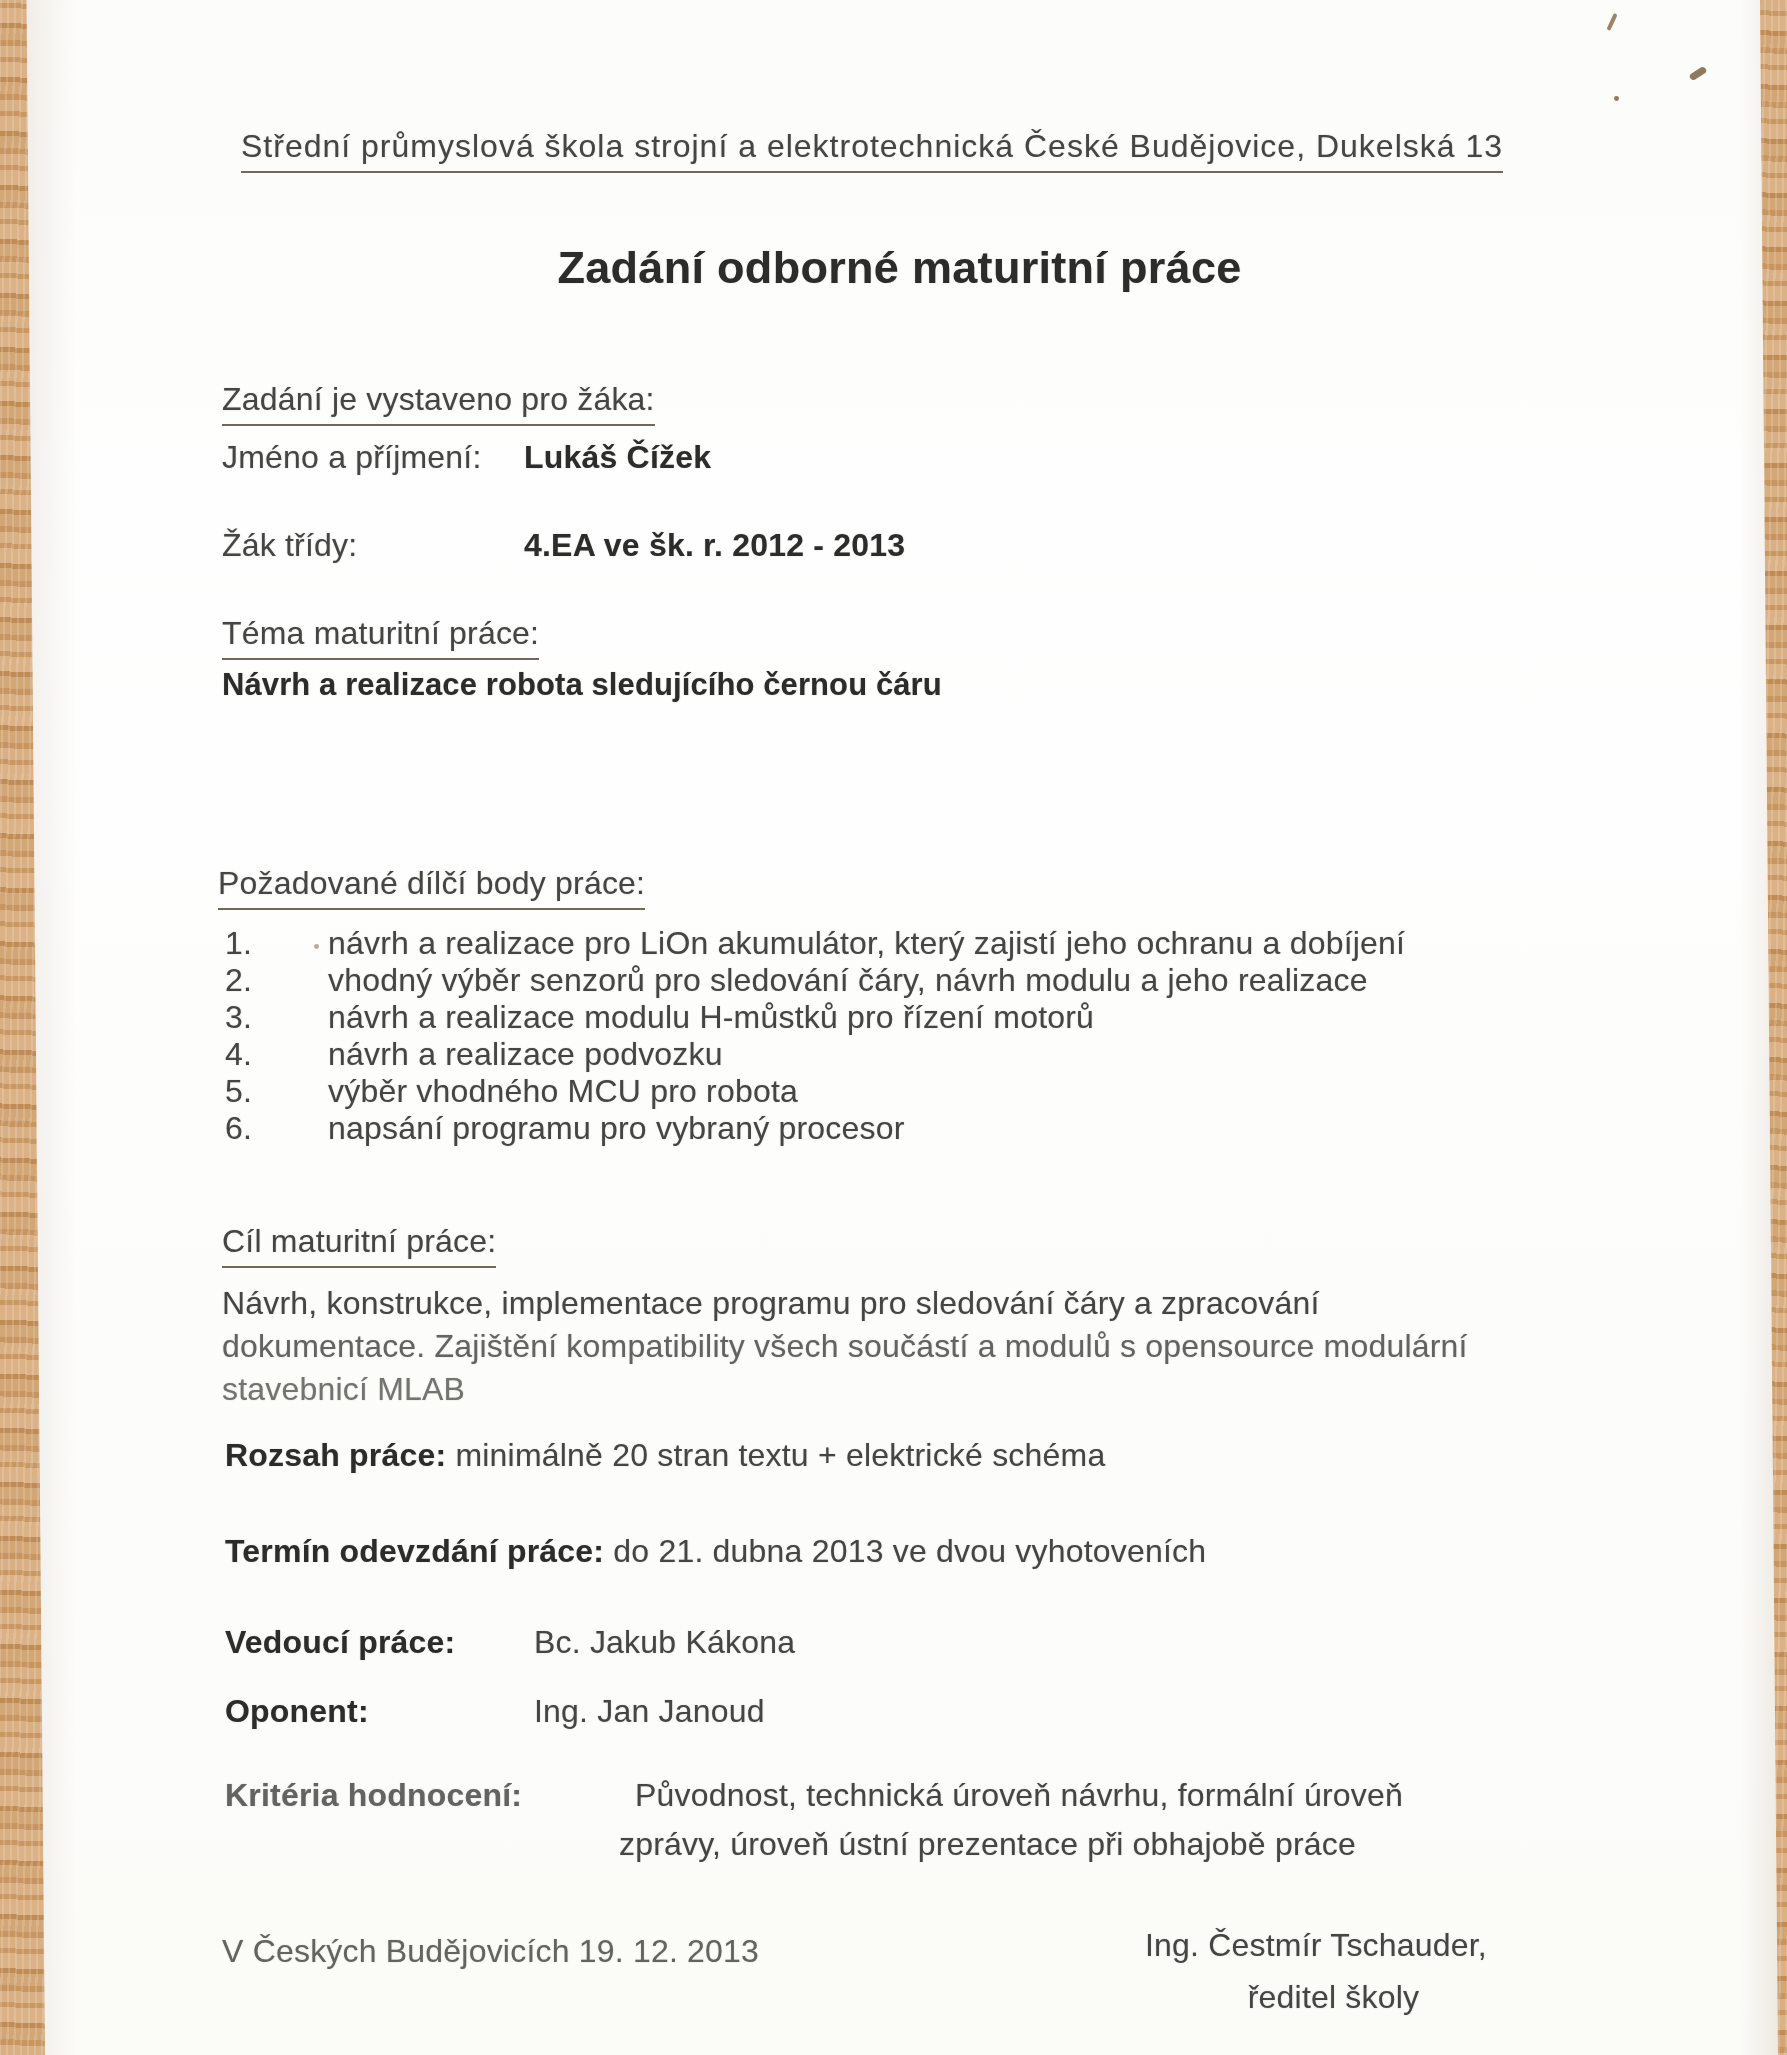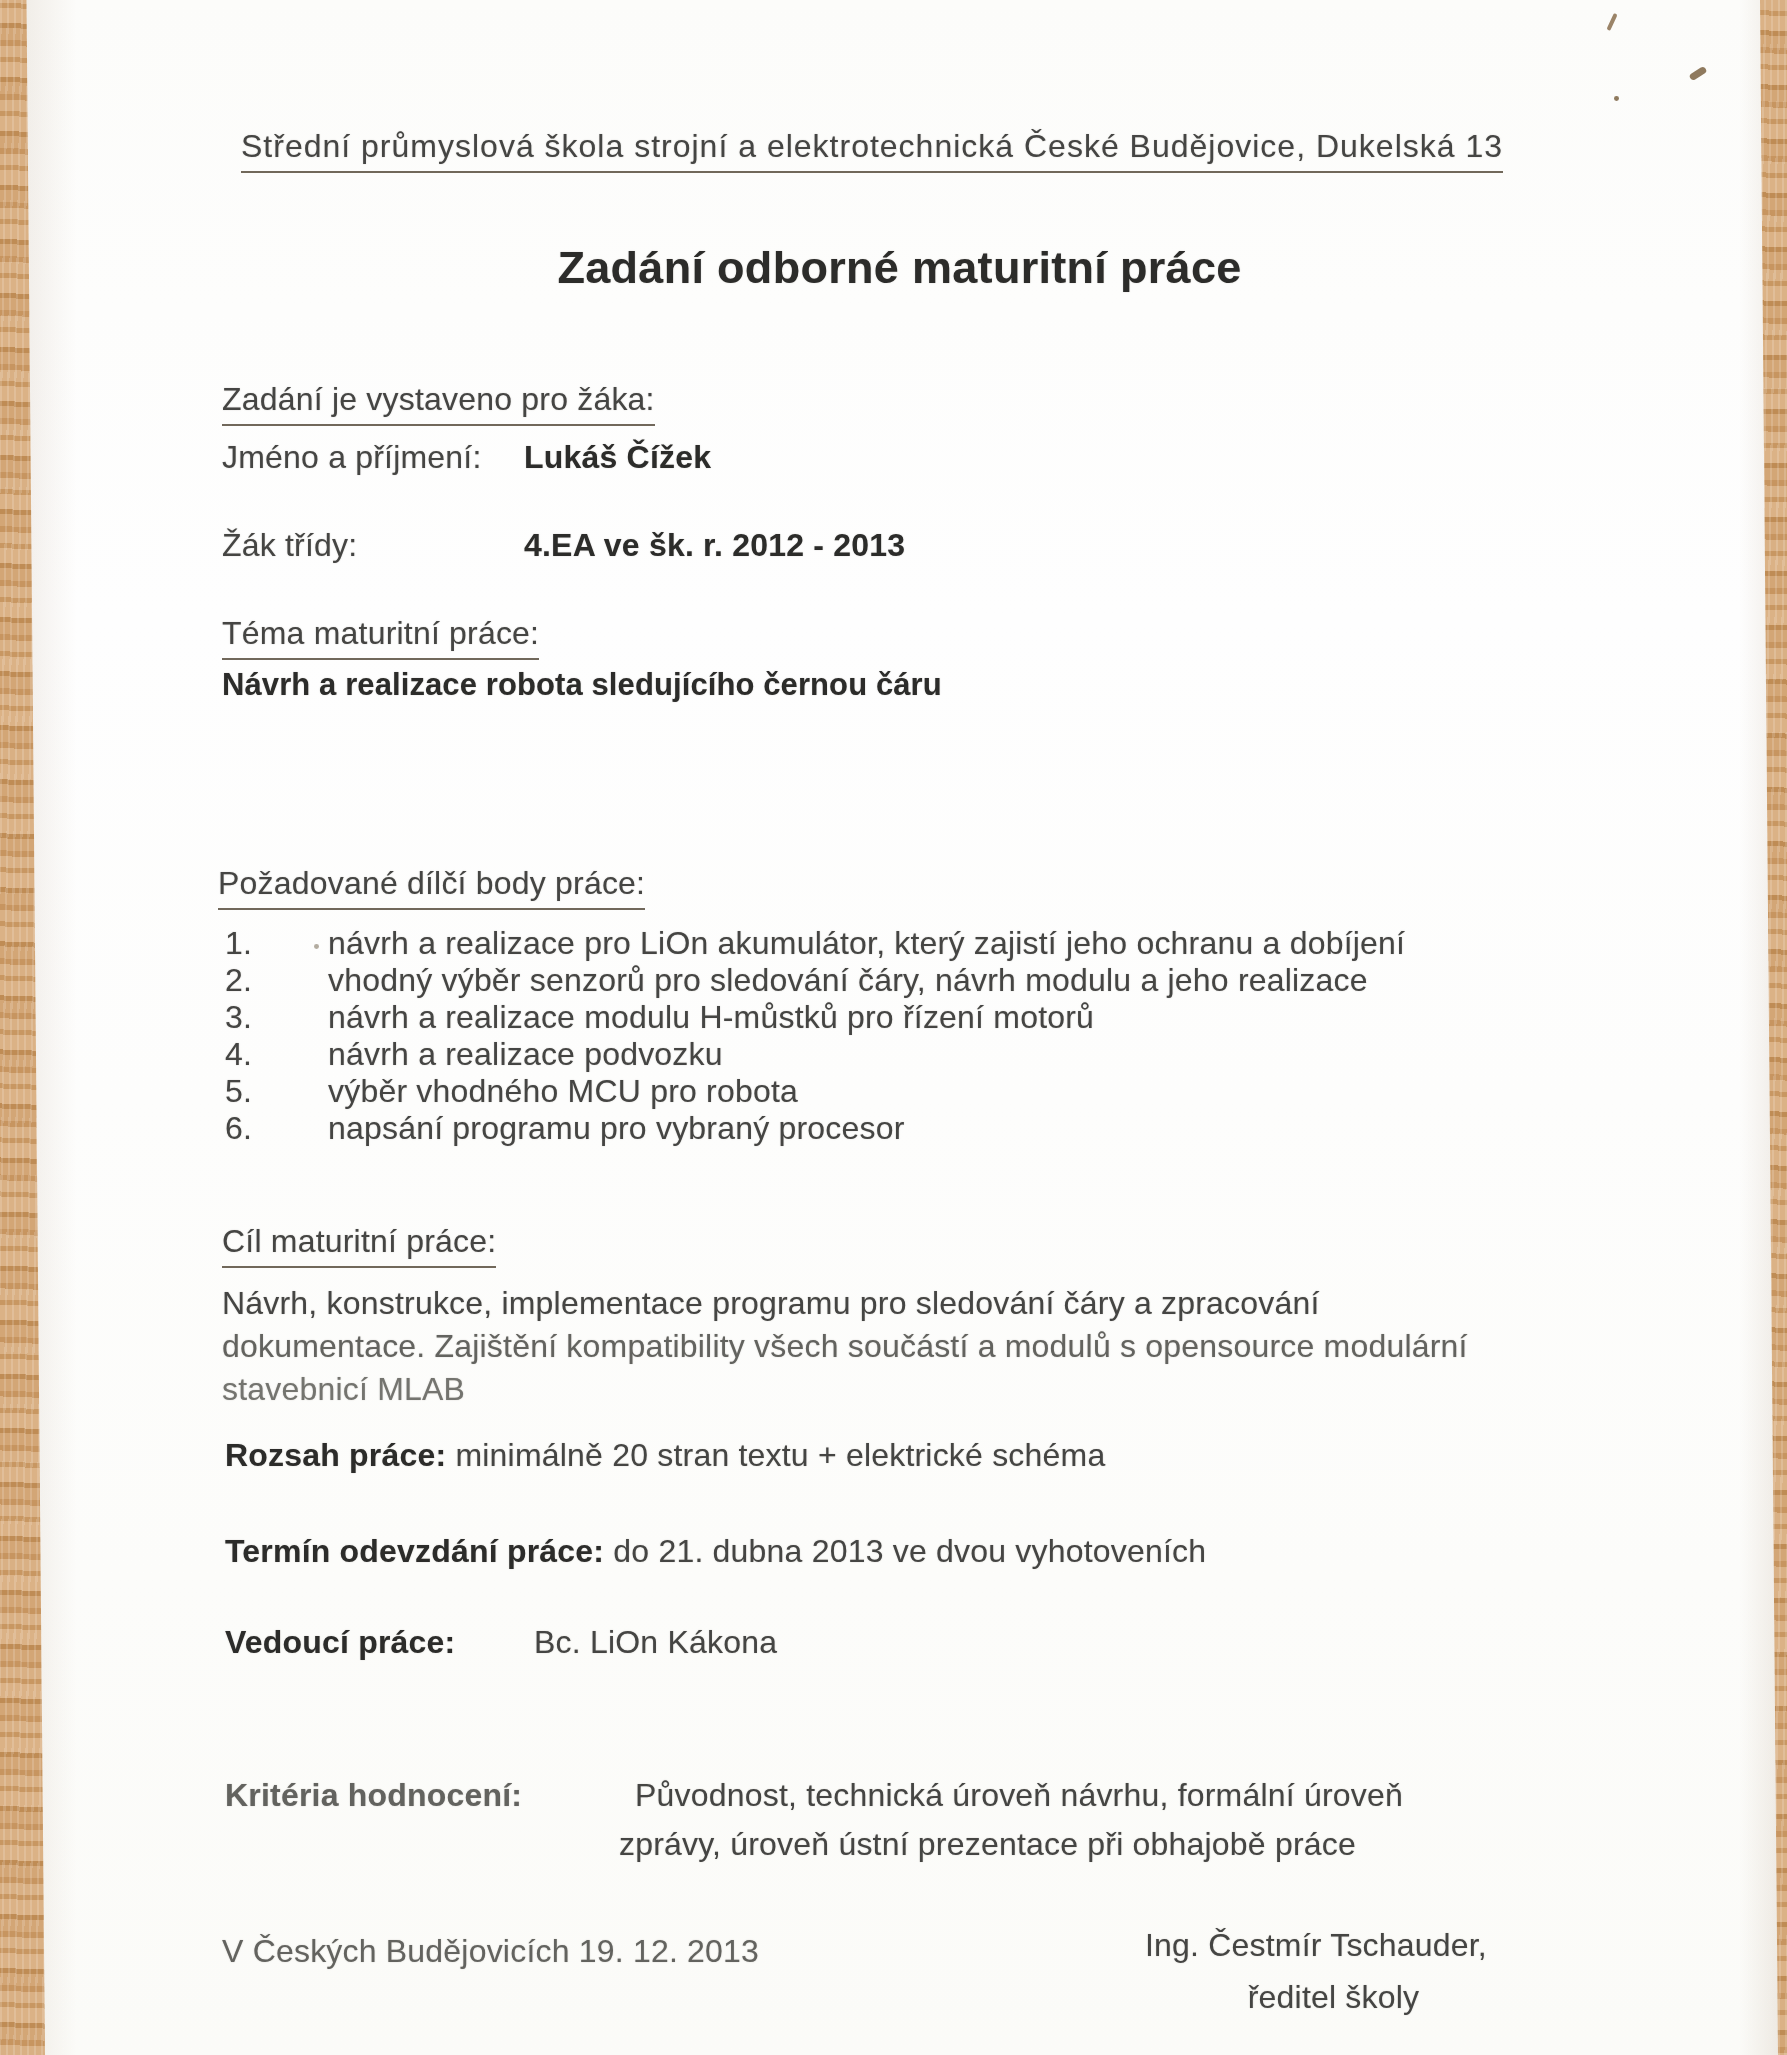"Bc. LiOn Kákona" span { text: LiOn -> Jakub }
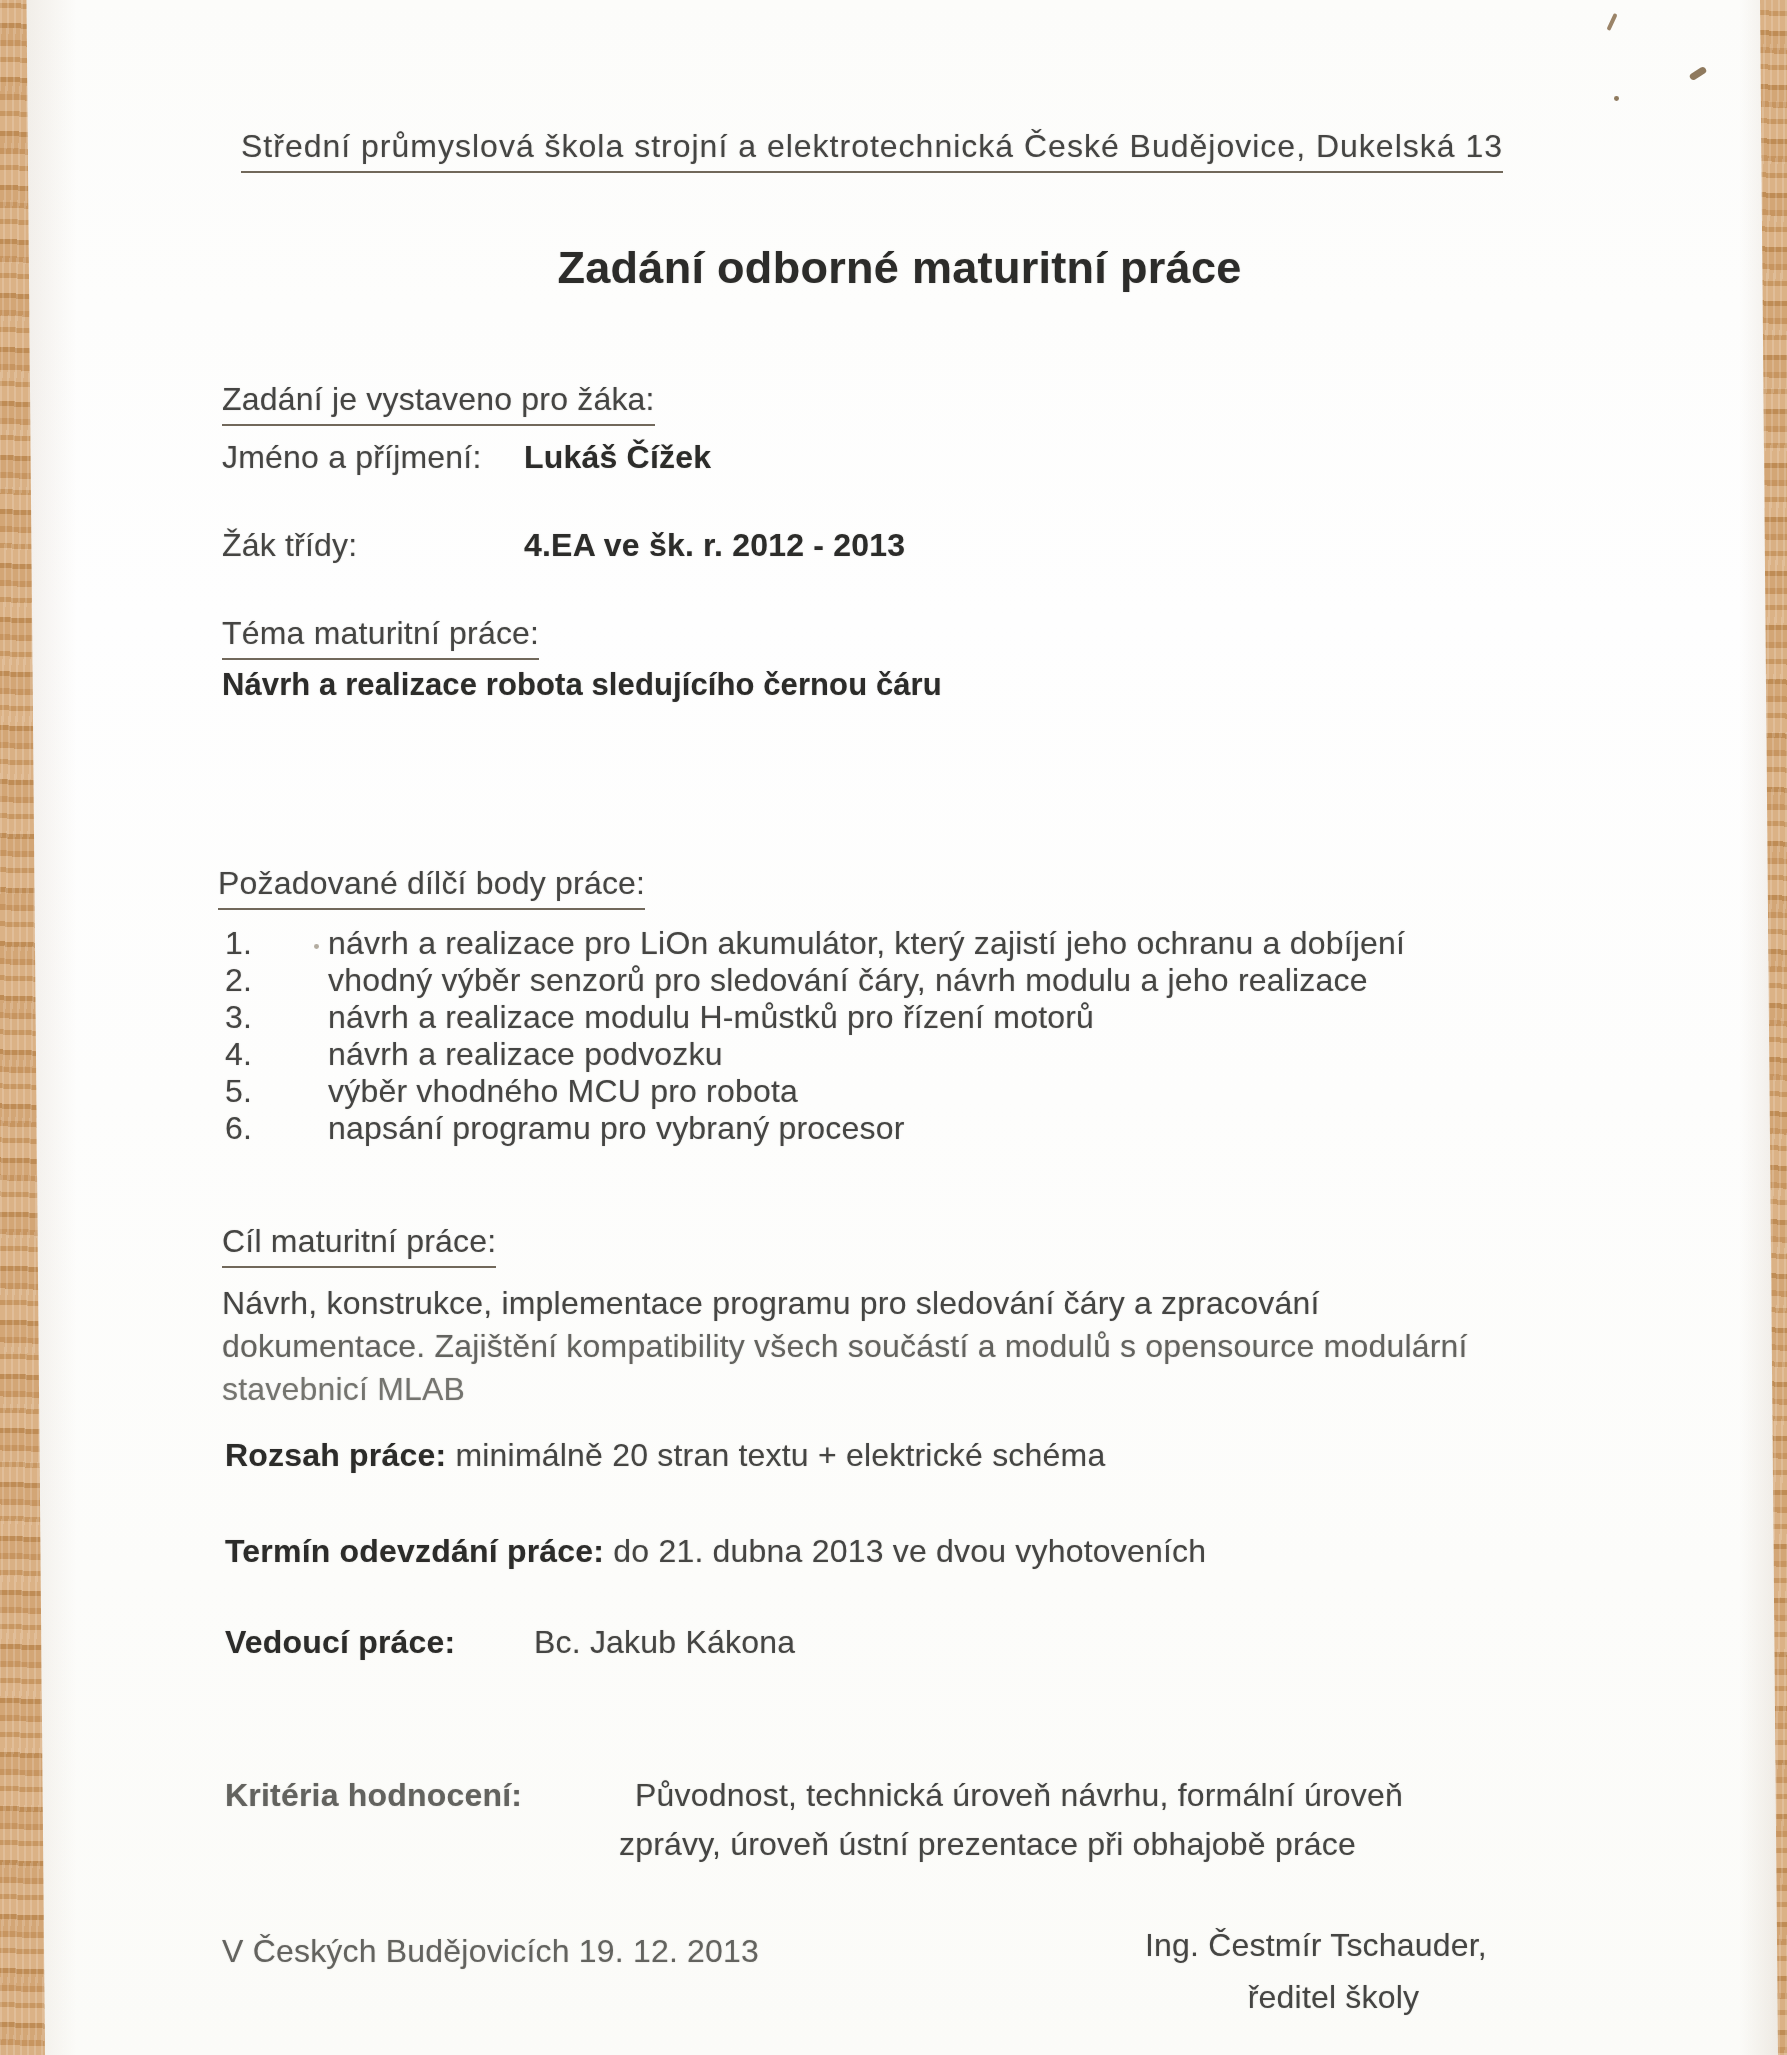"Oponent: Ing. Jan Janoud" div.t { html: none -> <div> <span>Oponent:</span><span>Ing. Jan Janoud</span> </div> }
